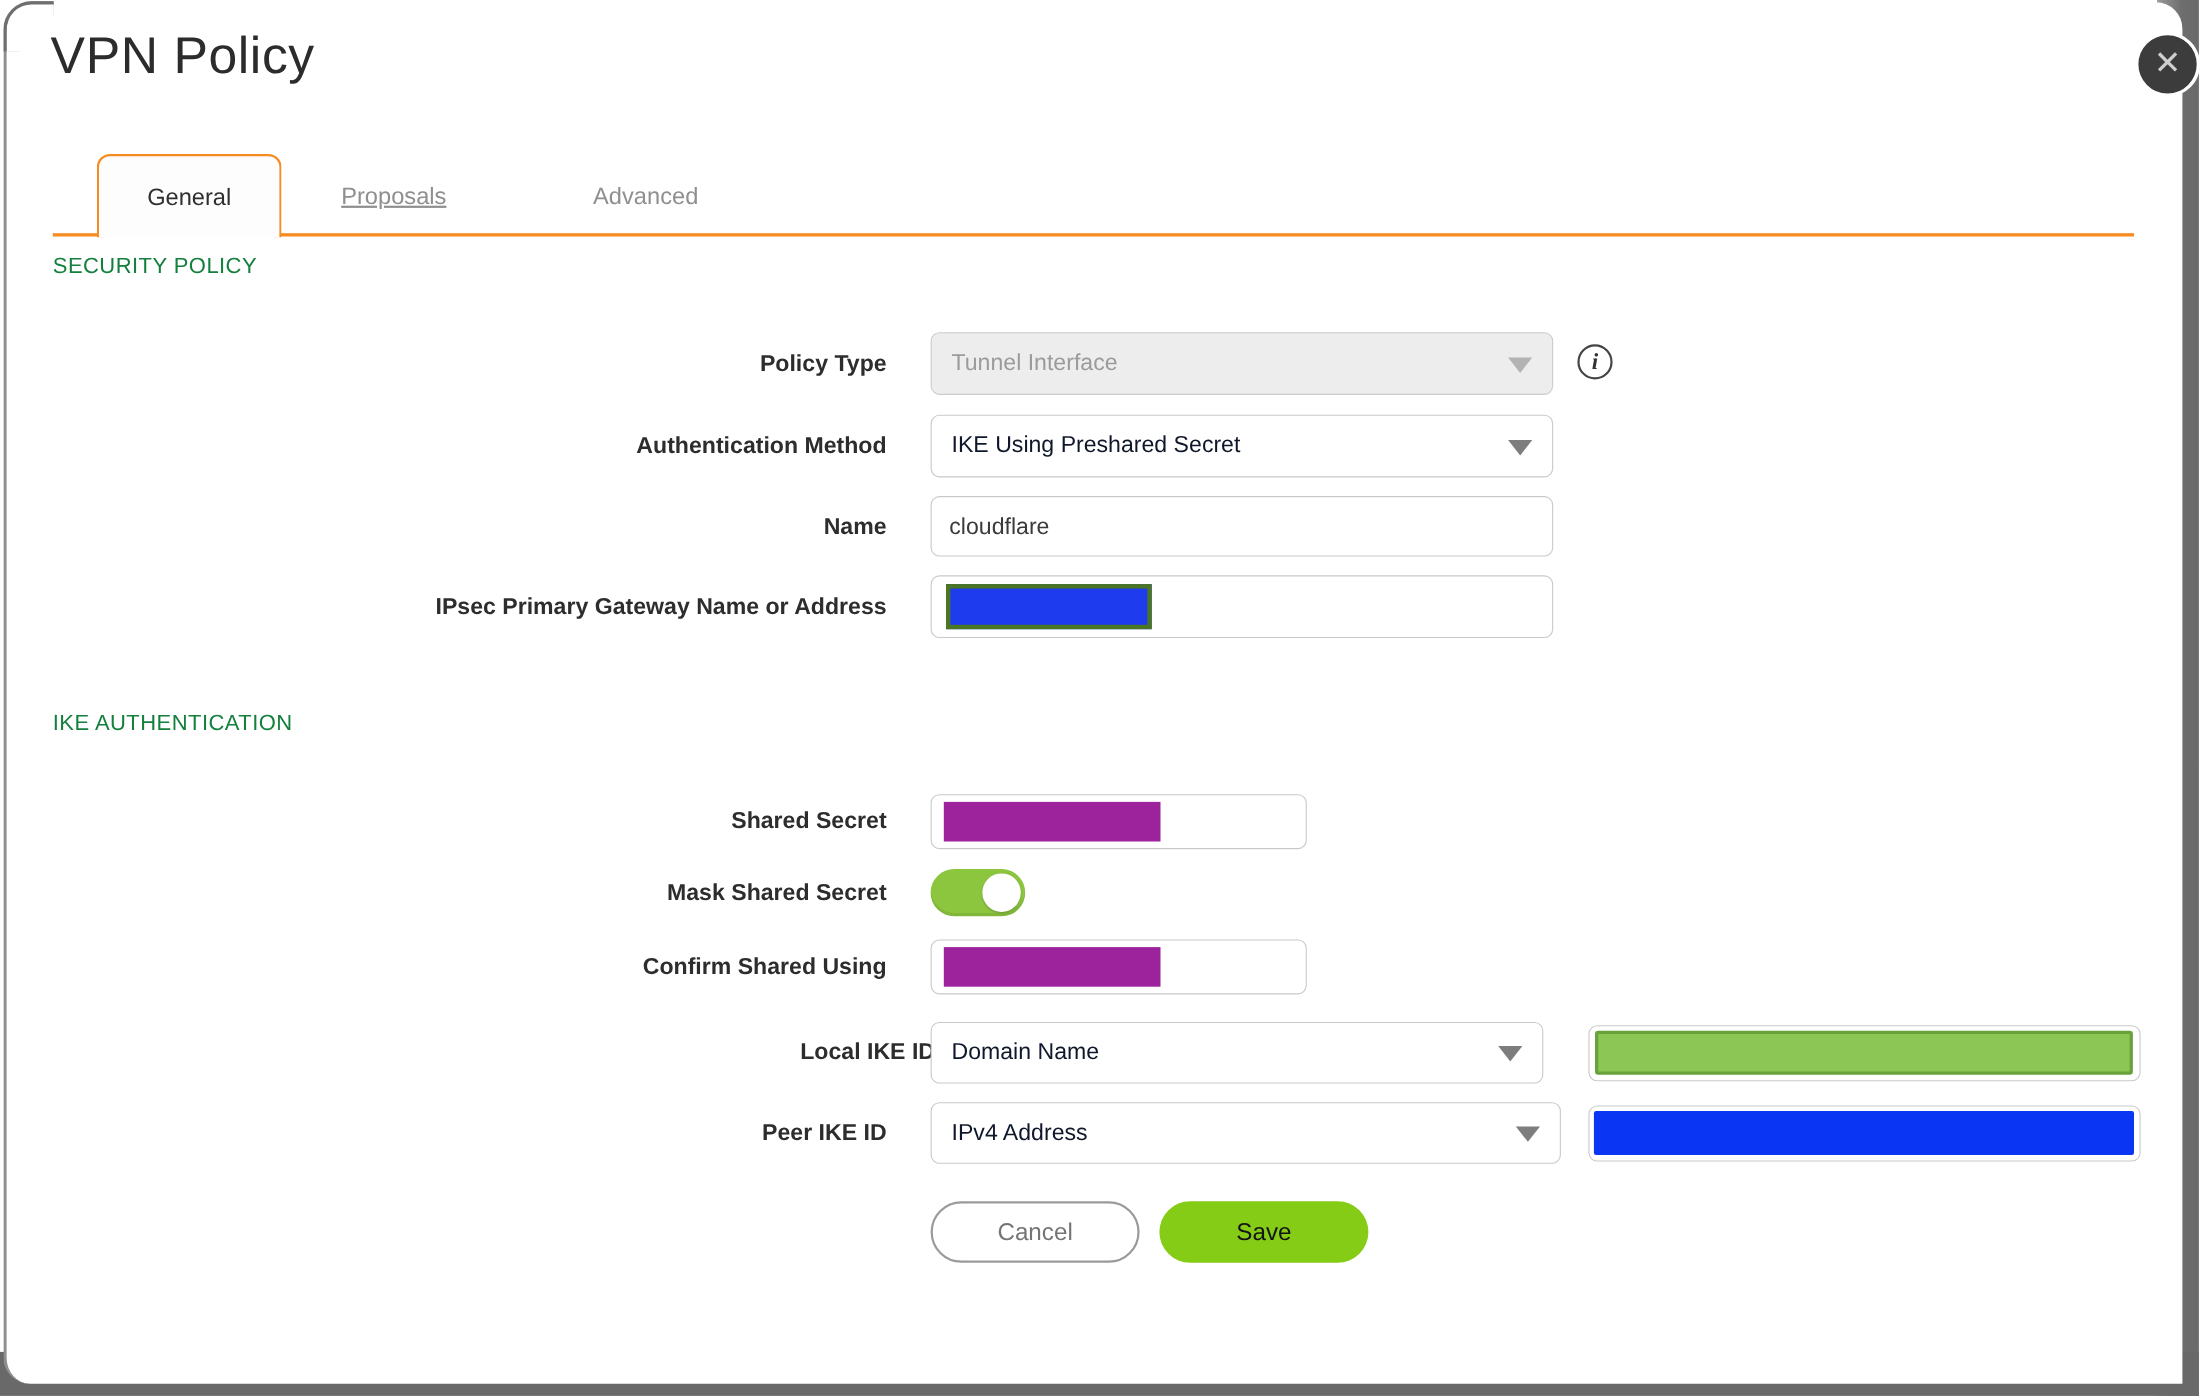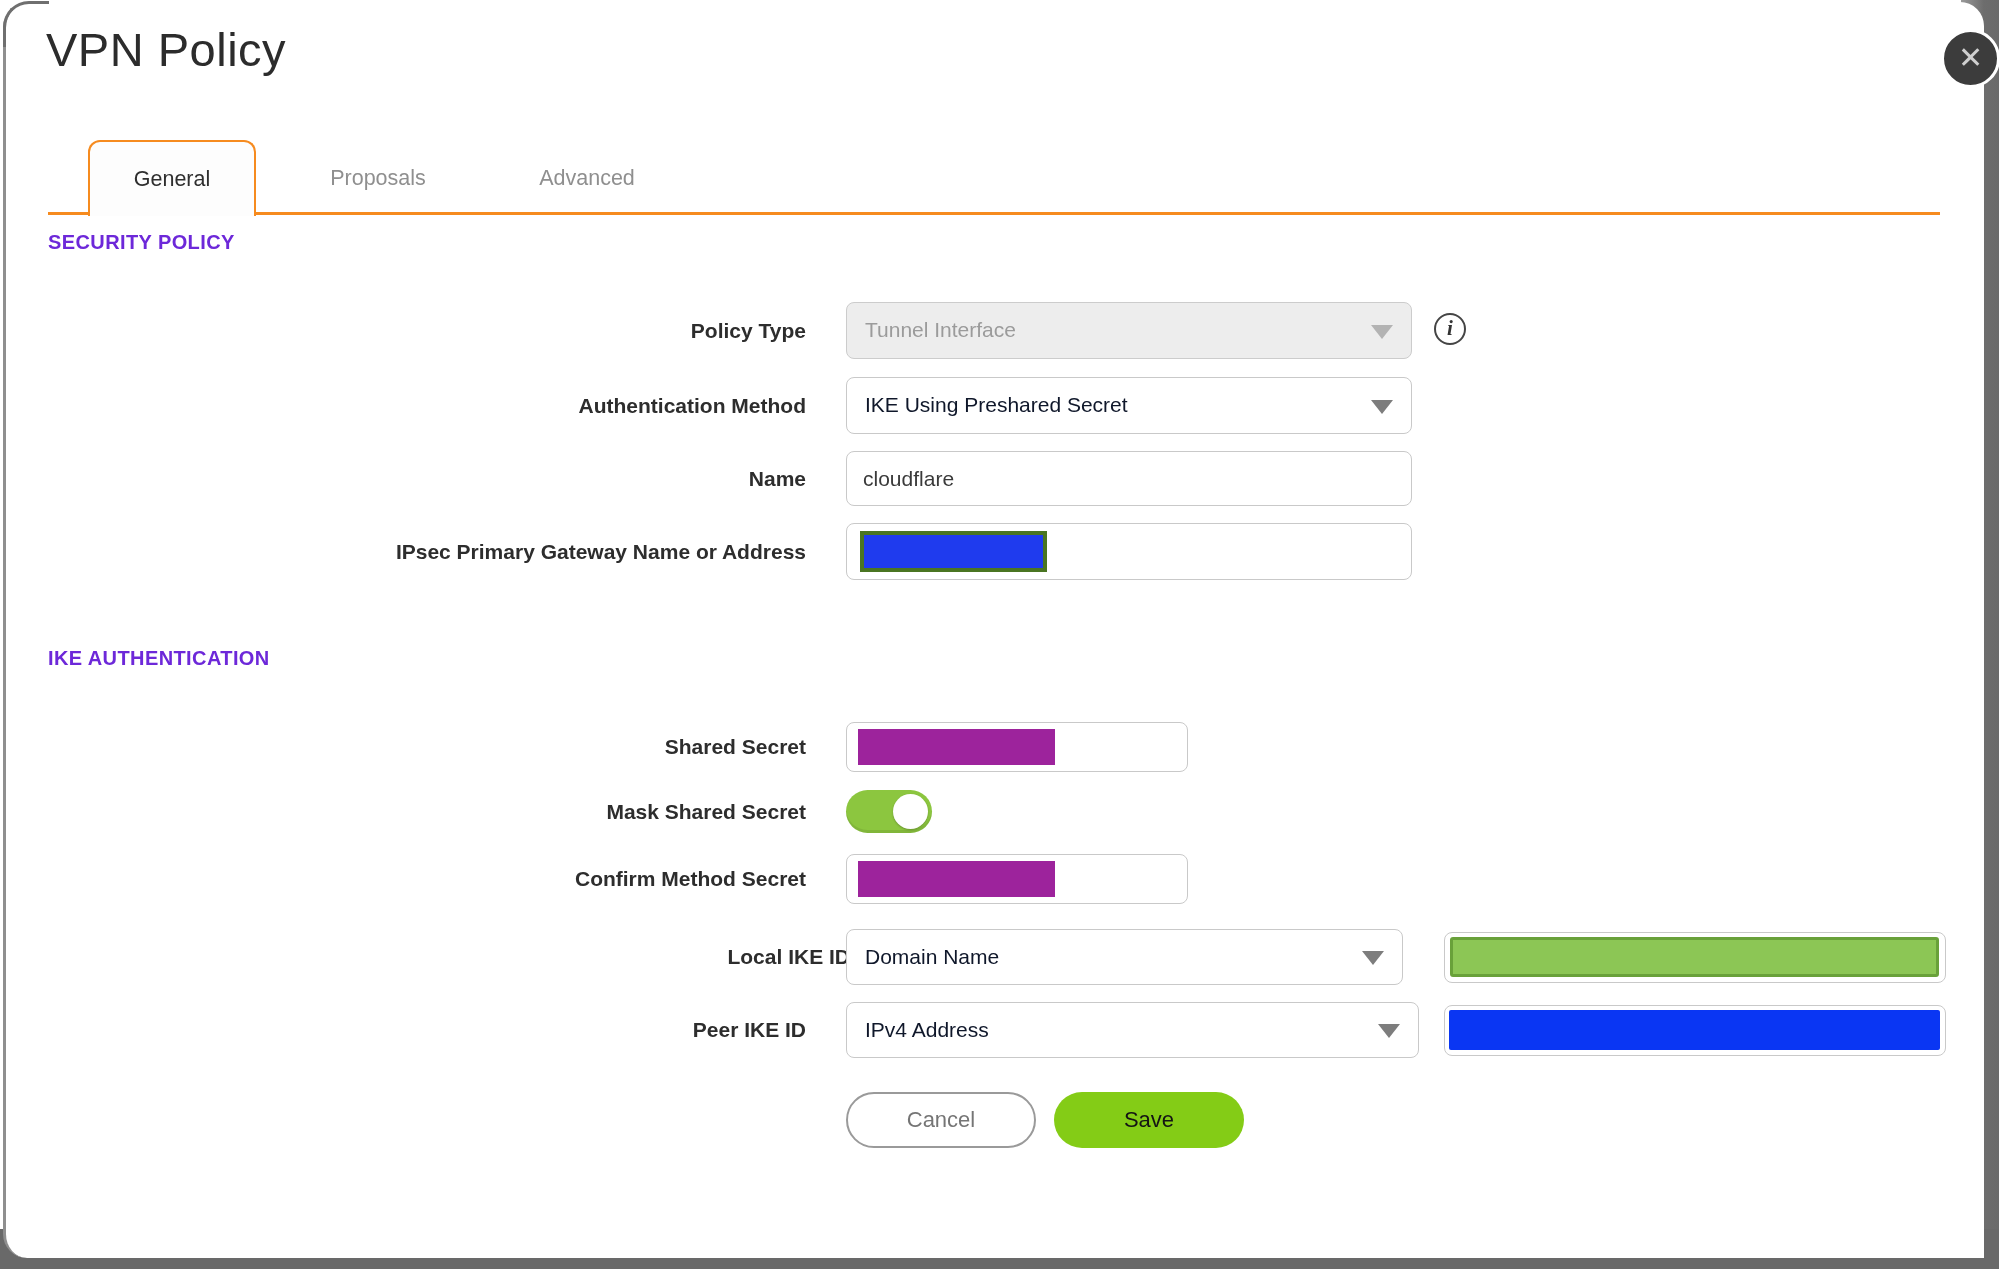"Proposals" .tab.t1 { left: 288px -> 268px; text-decoration: none -> underline }
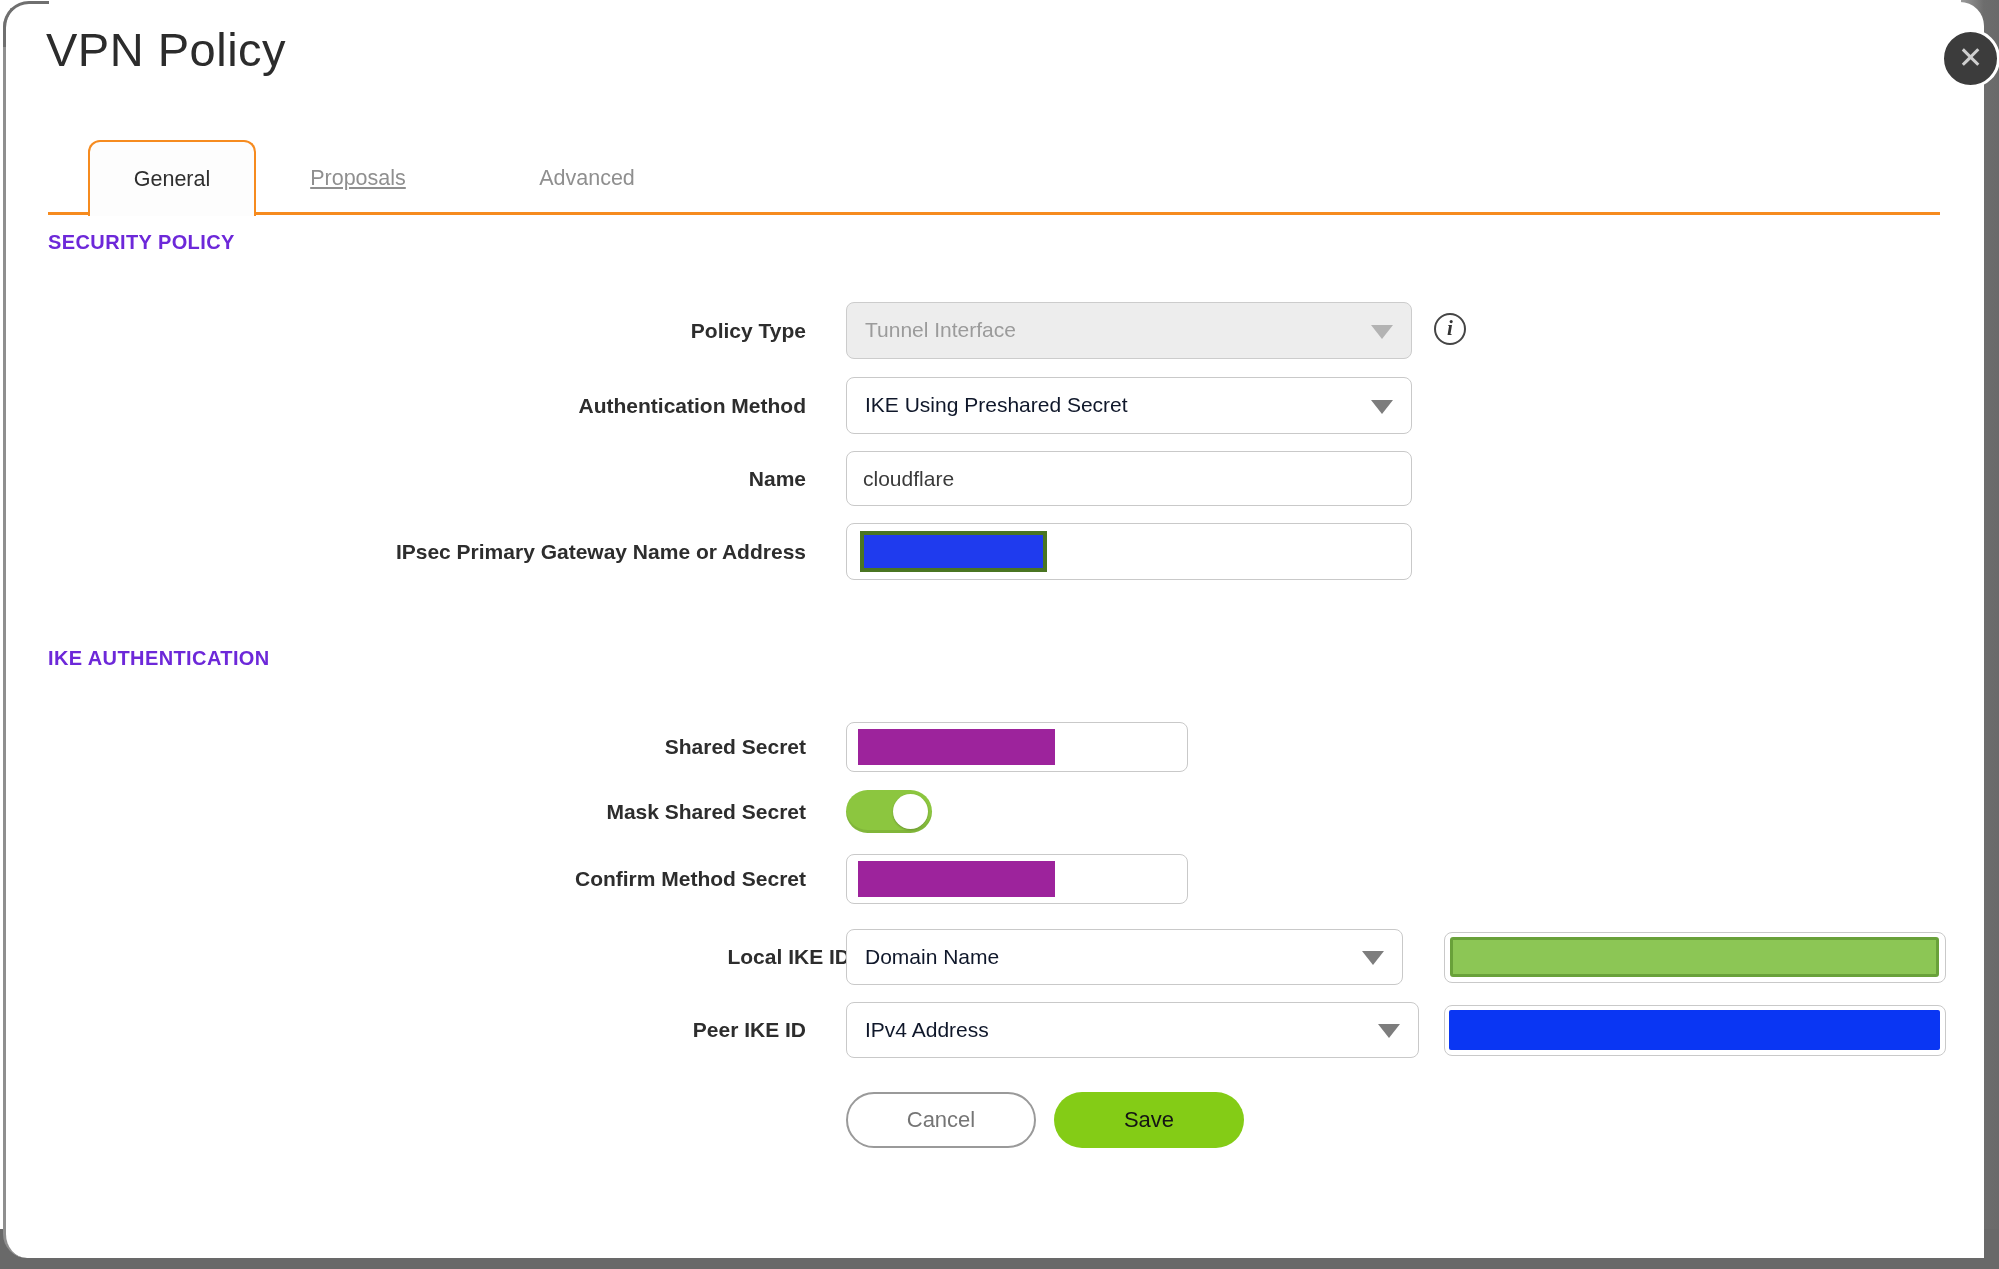"SECURITY POLICY" .section-heading { color: #6d28d9 -> #15803d; font-weight: 700 -> 400 }
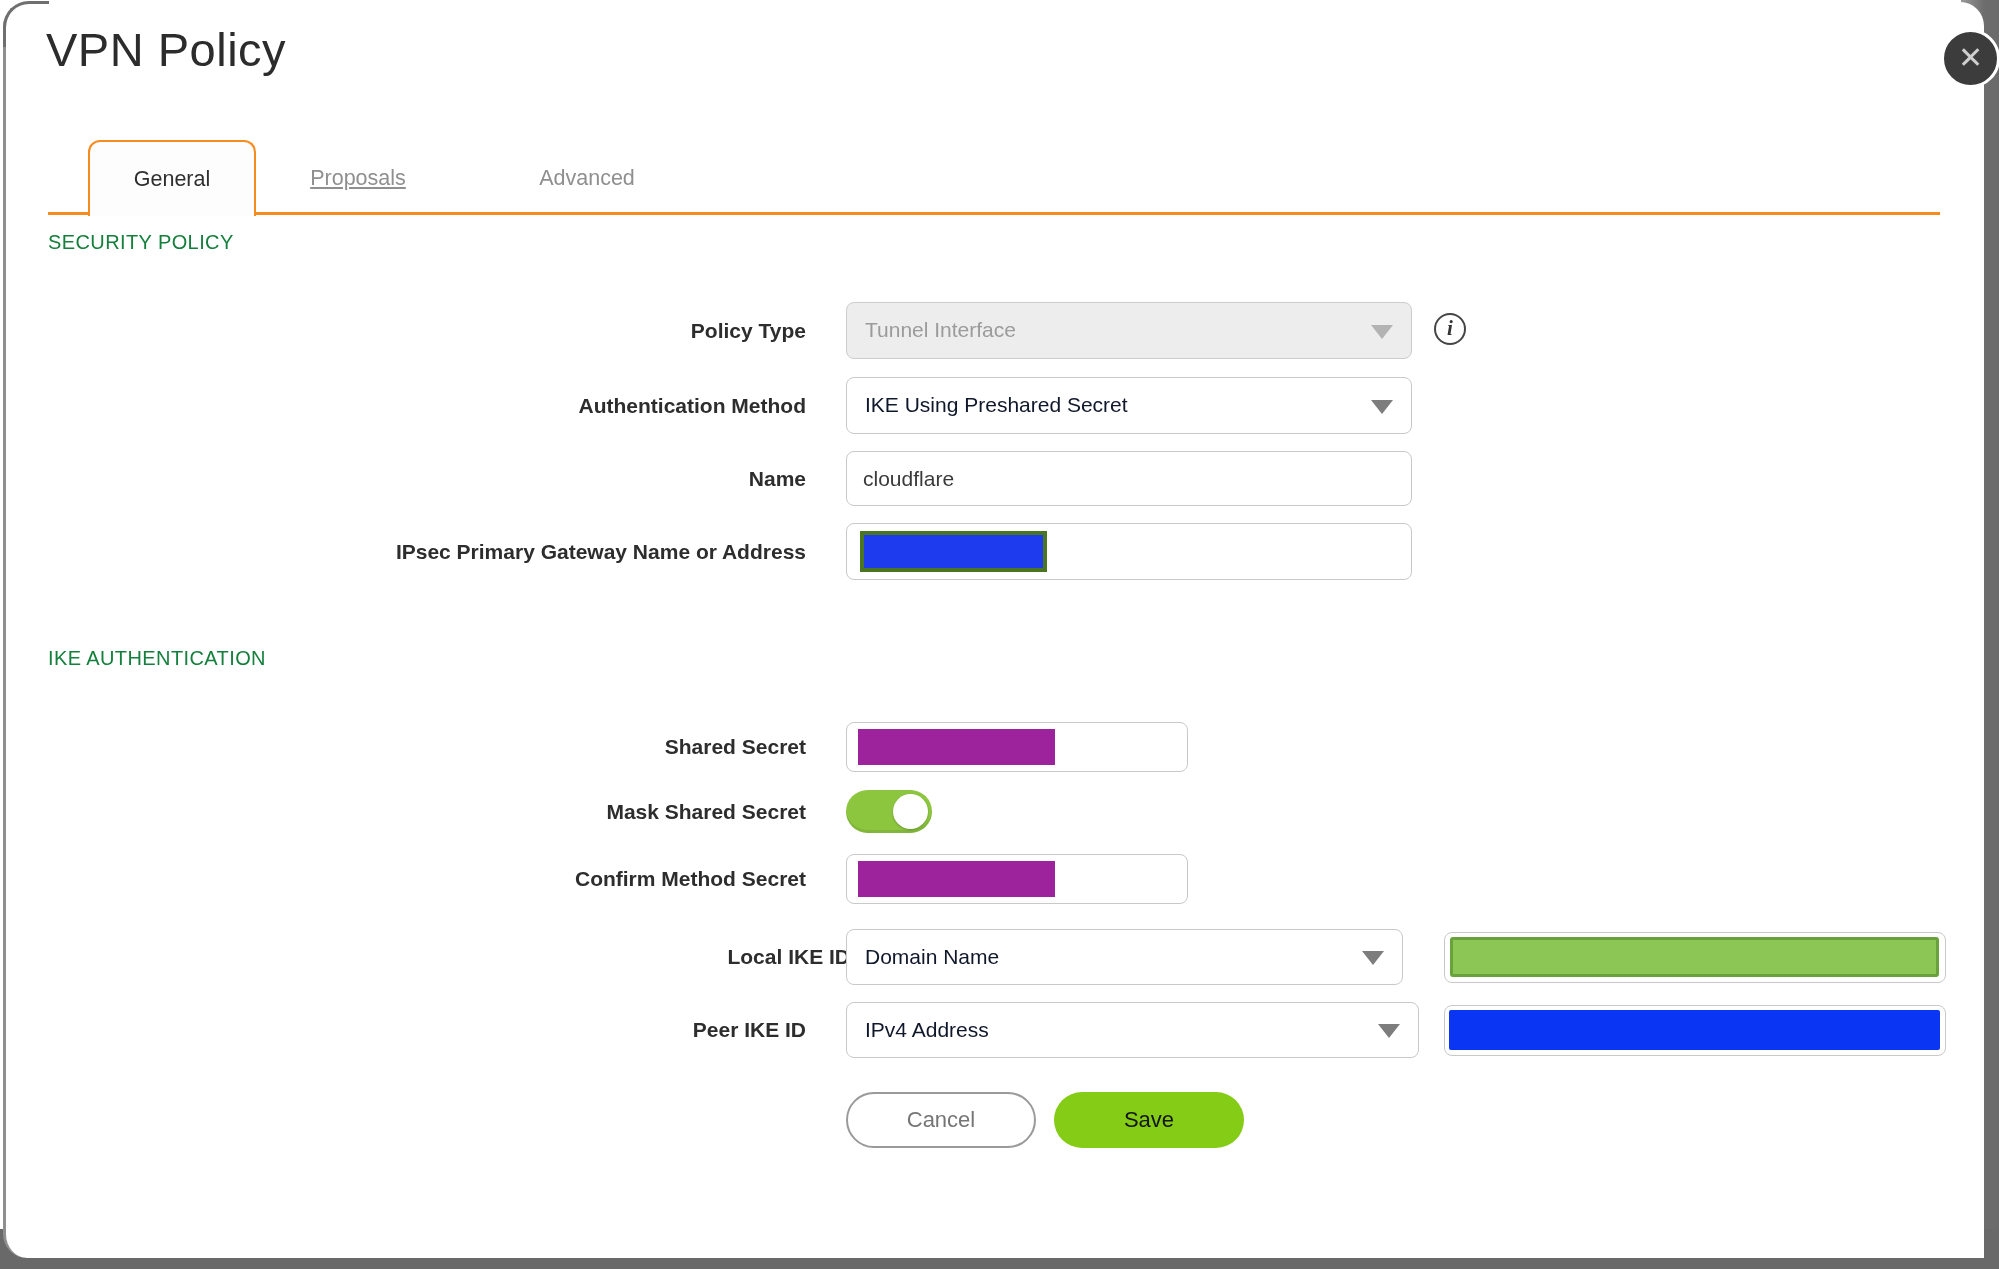"Confirm Method Secret" div.flabel { text: Method Secret -> Shared Using }
